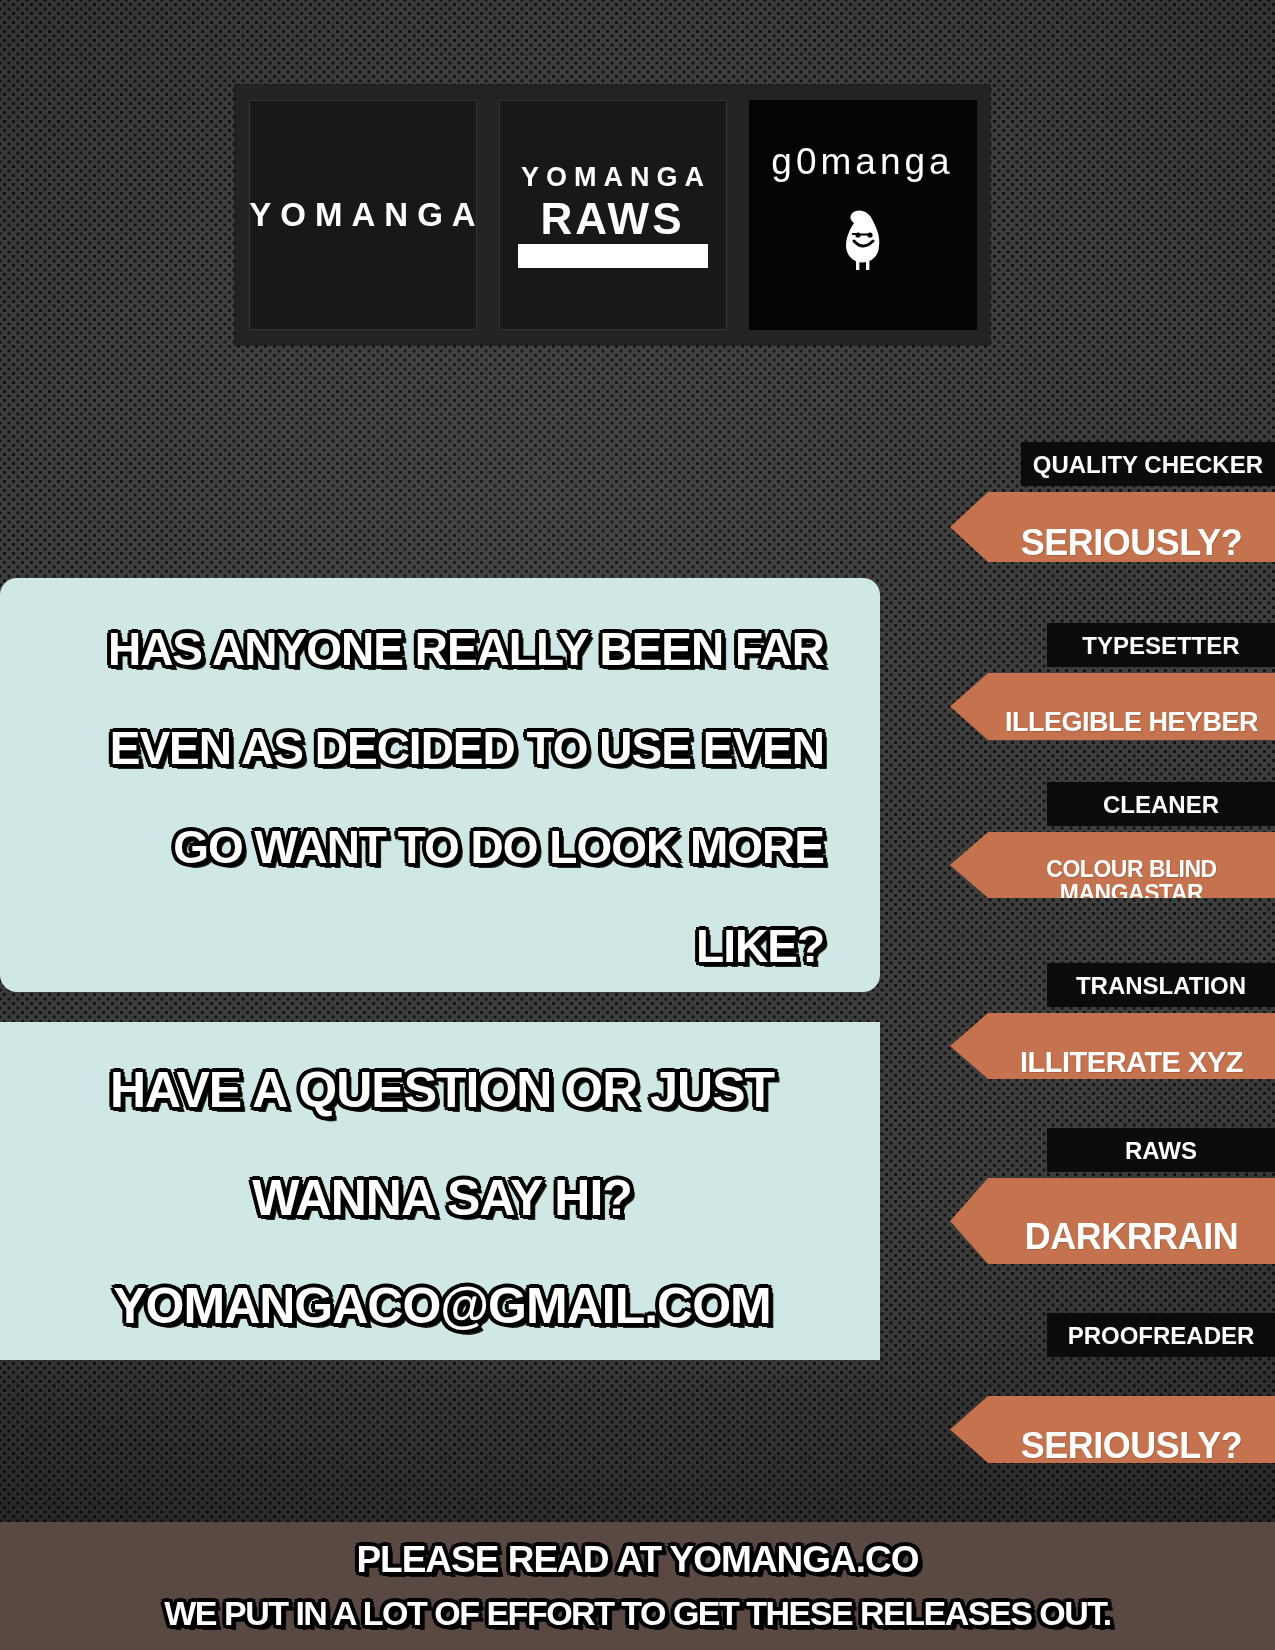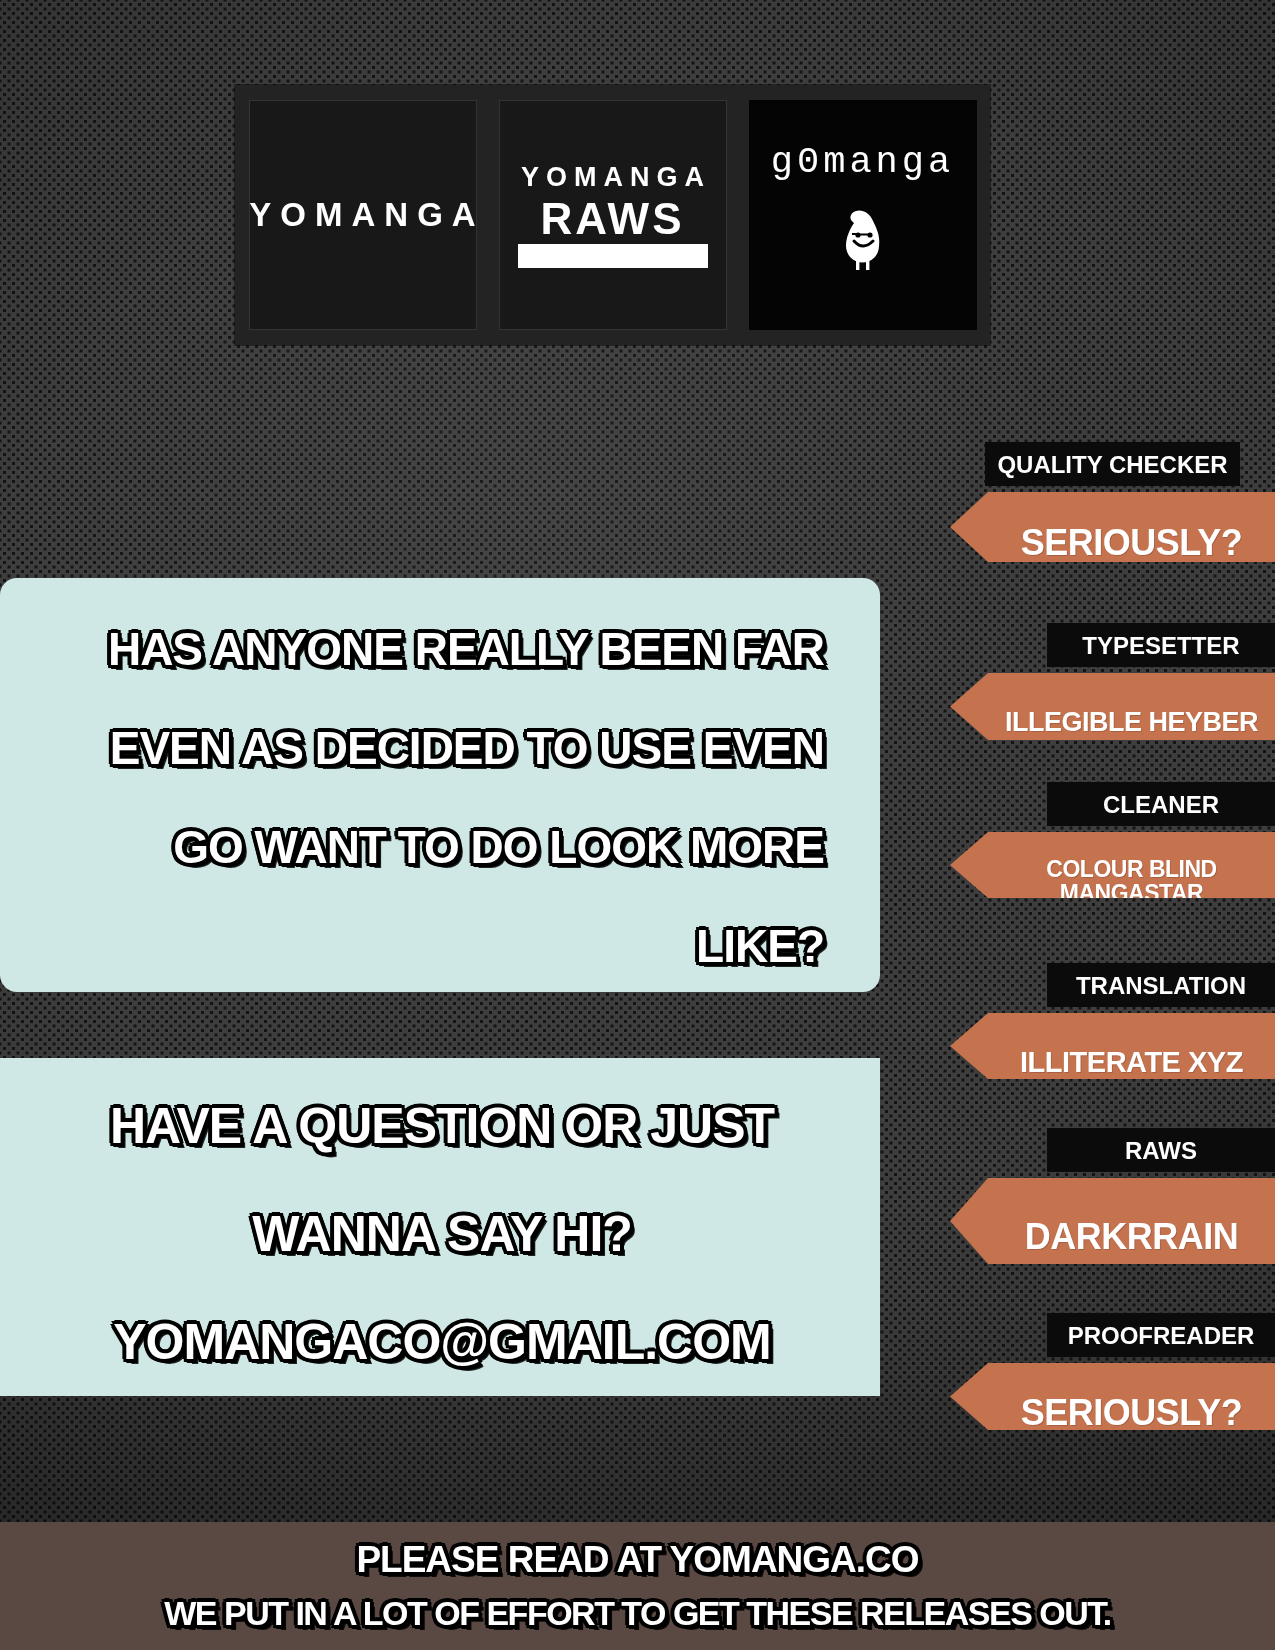"g0manga" .gomanga-wordmark { font-family: Liberation Mono, monospace -> Liberation Sans, sans-serif }
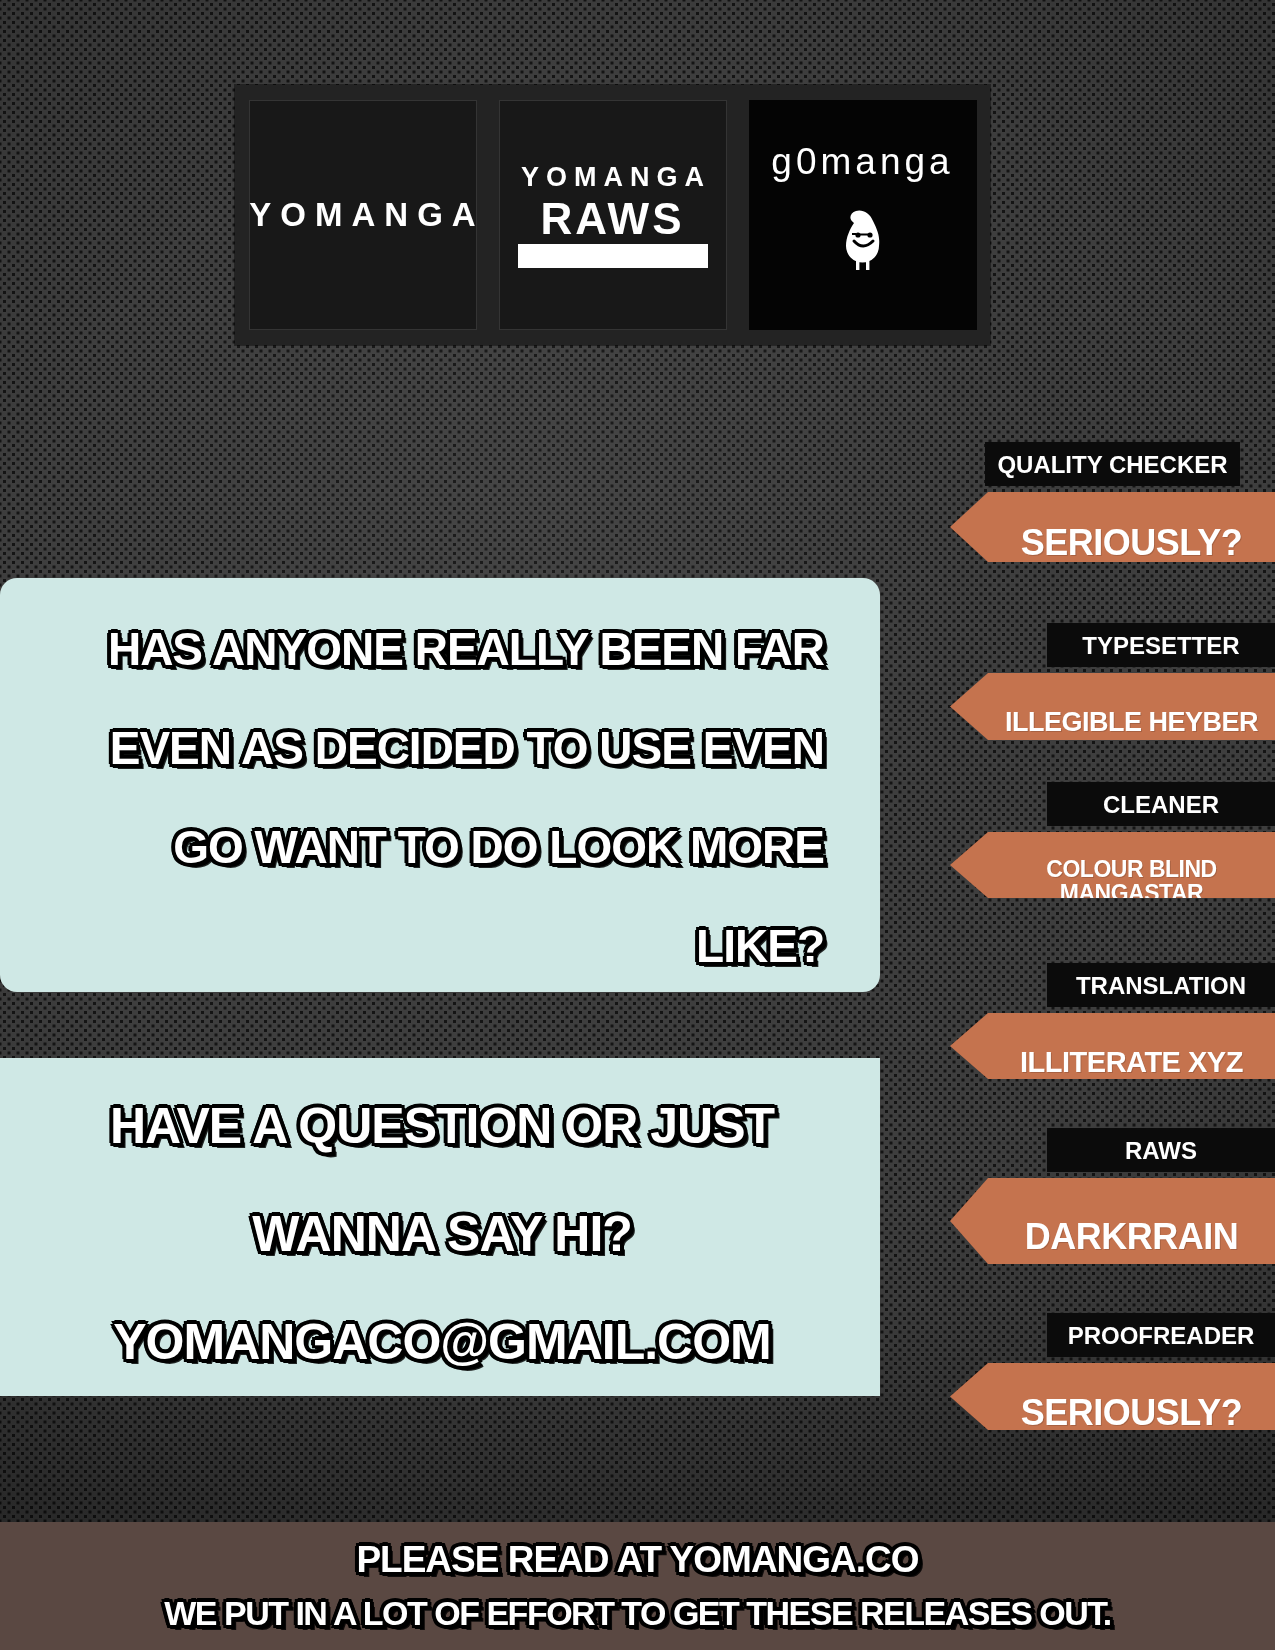"QUALITY CHECKER" .g0 { align-items: center -> none }
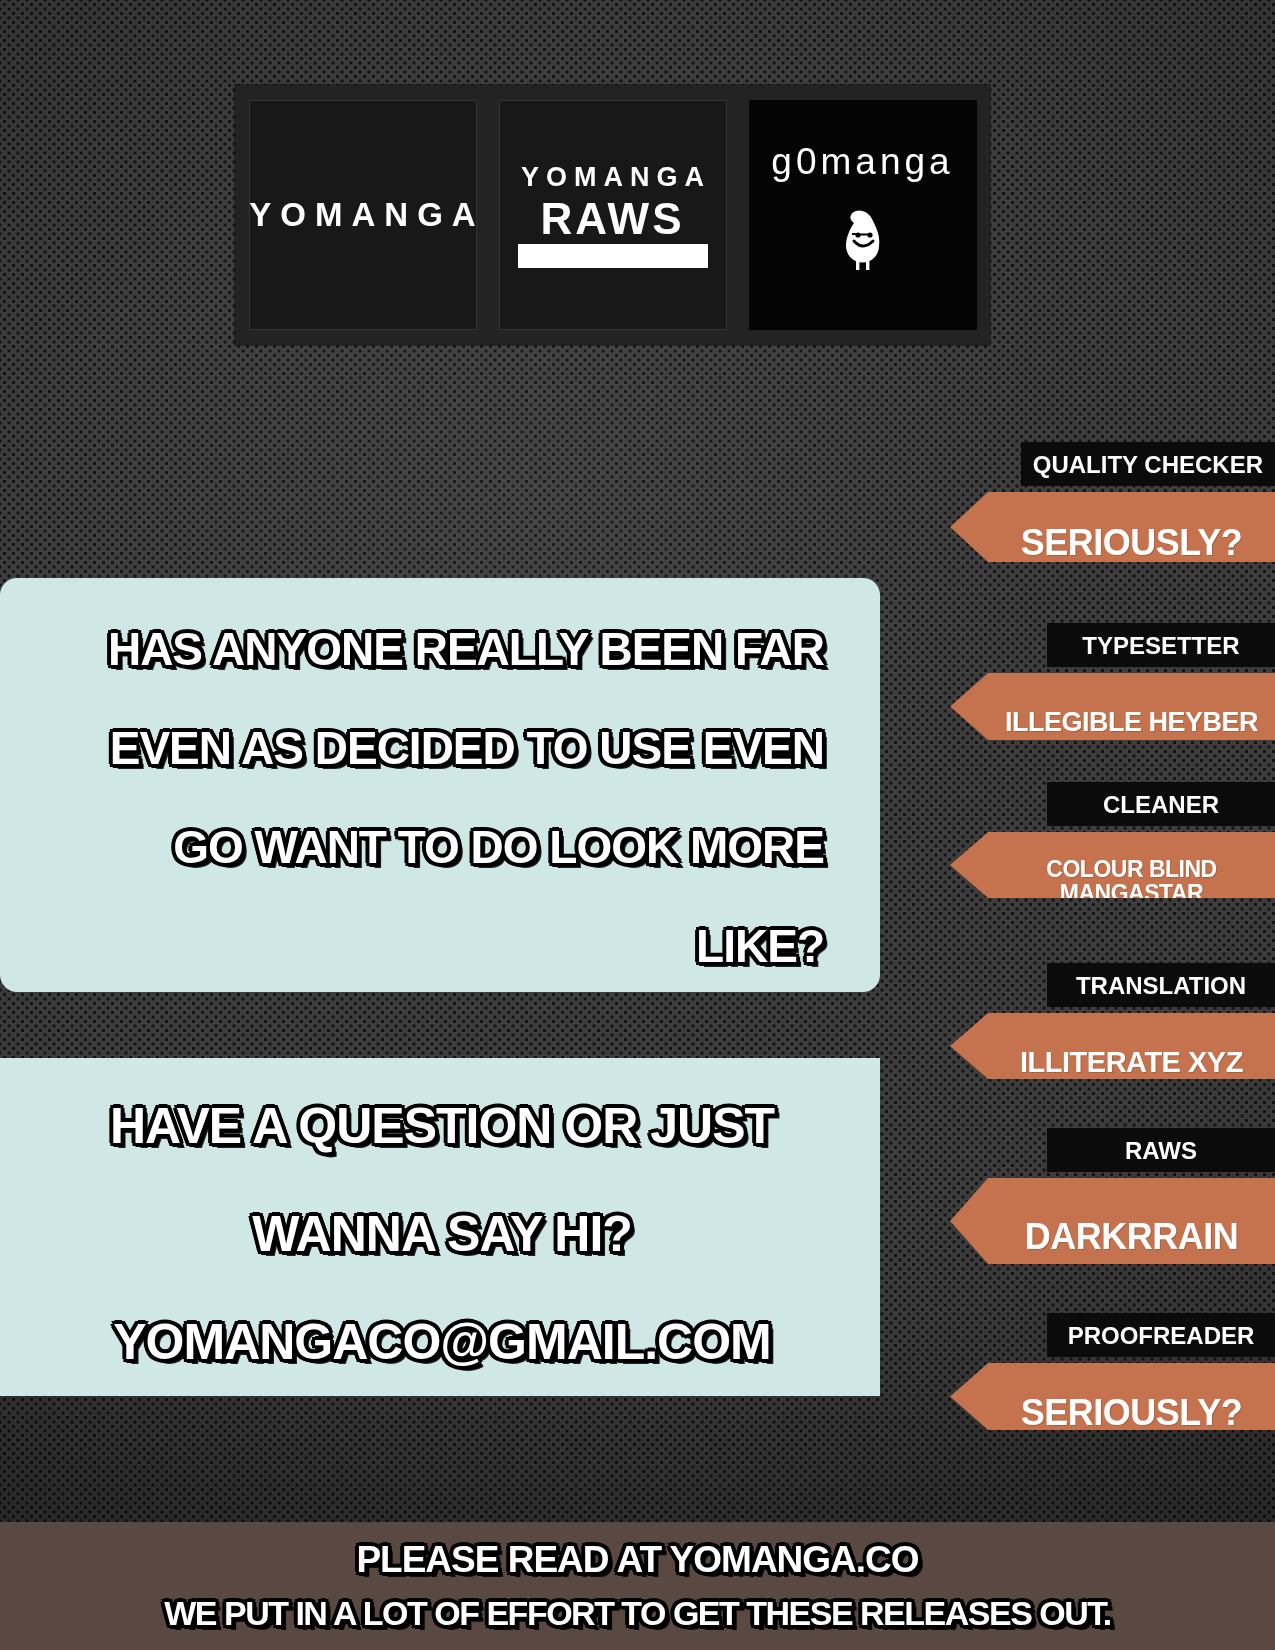"HAVE A QUESTION OR JUST" .notice-box-2 { margin-top: 36px -> none }
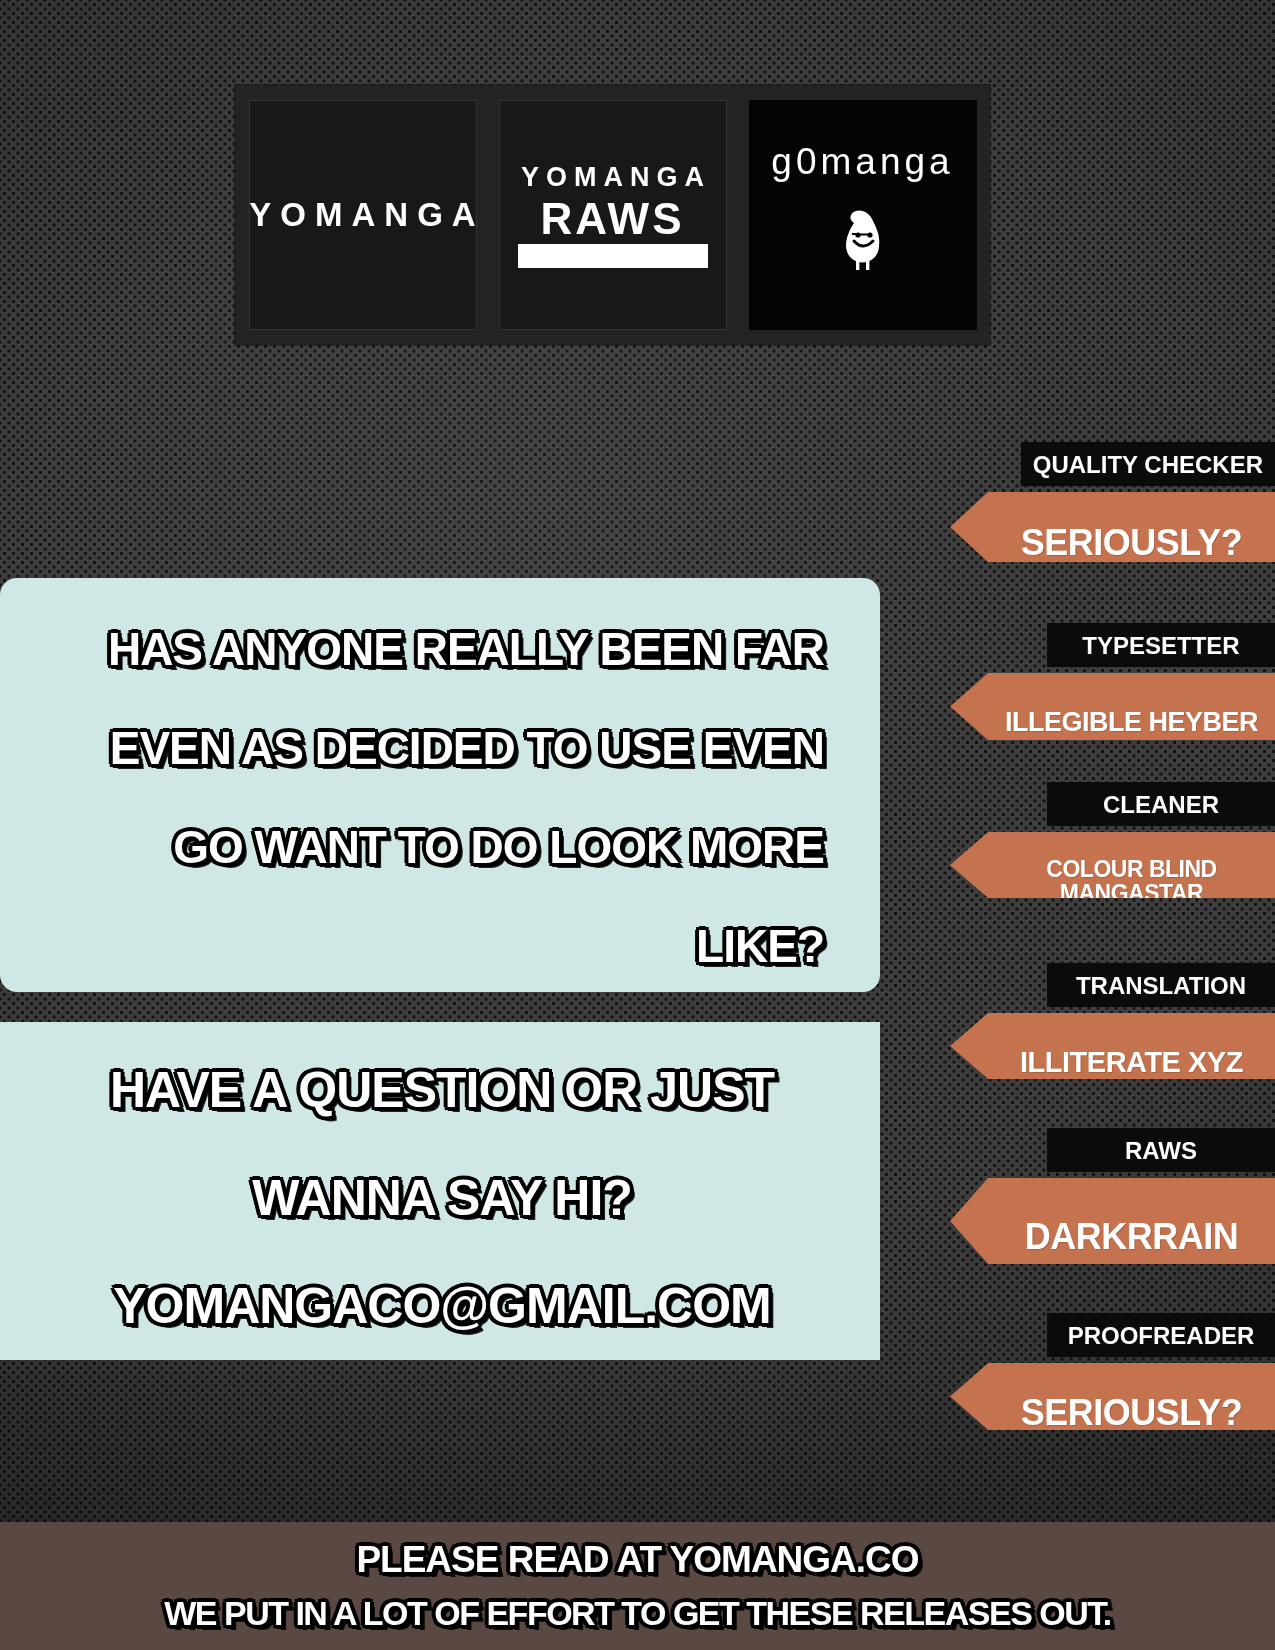"PROOFREADER" .g5 { gap: none -> 33px }
